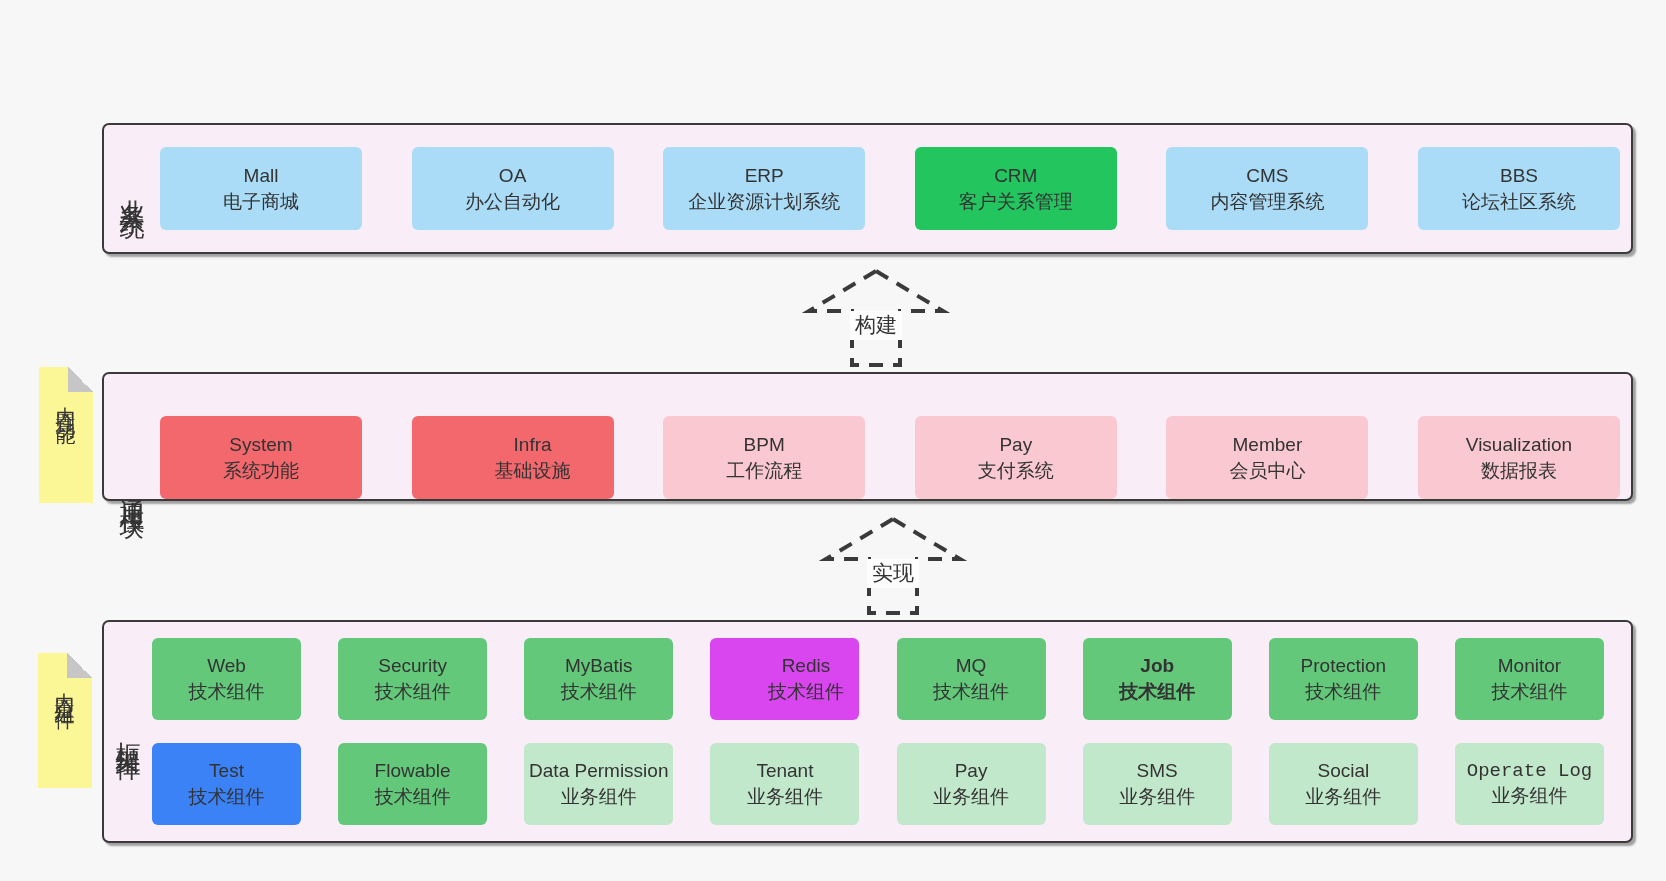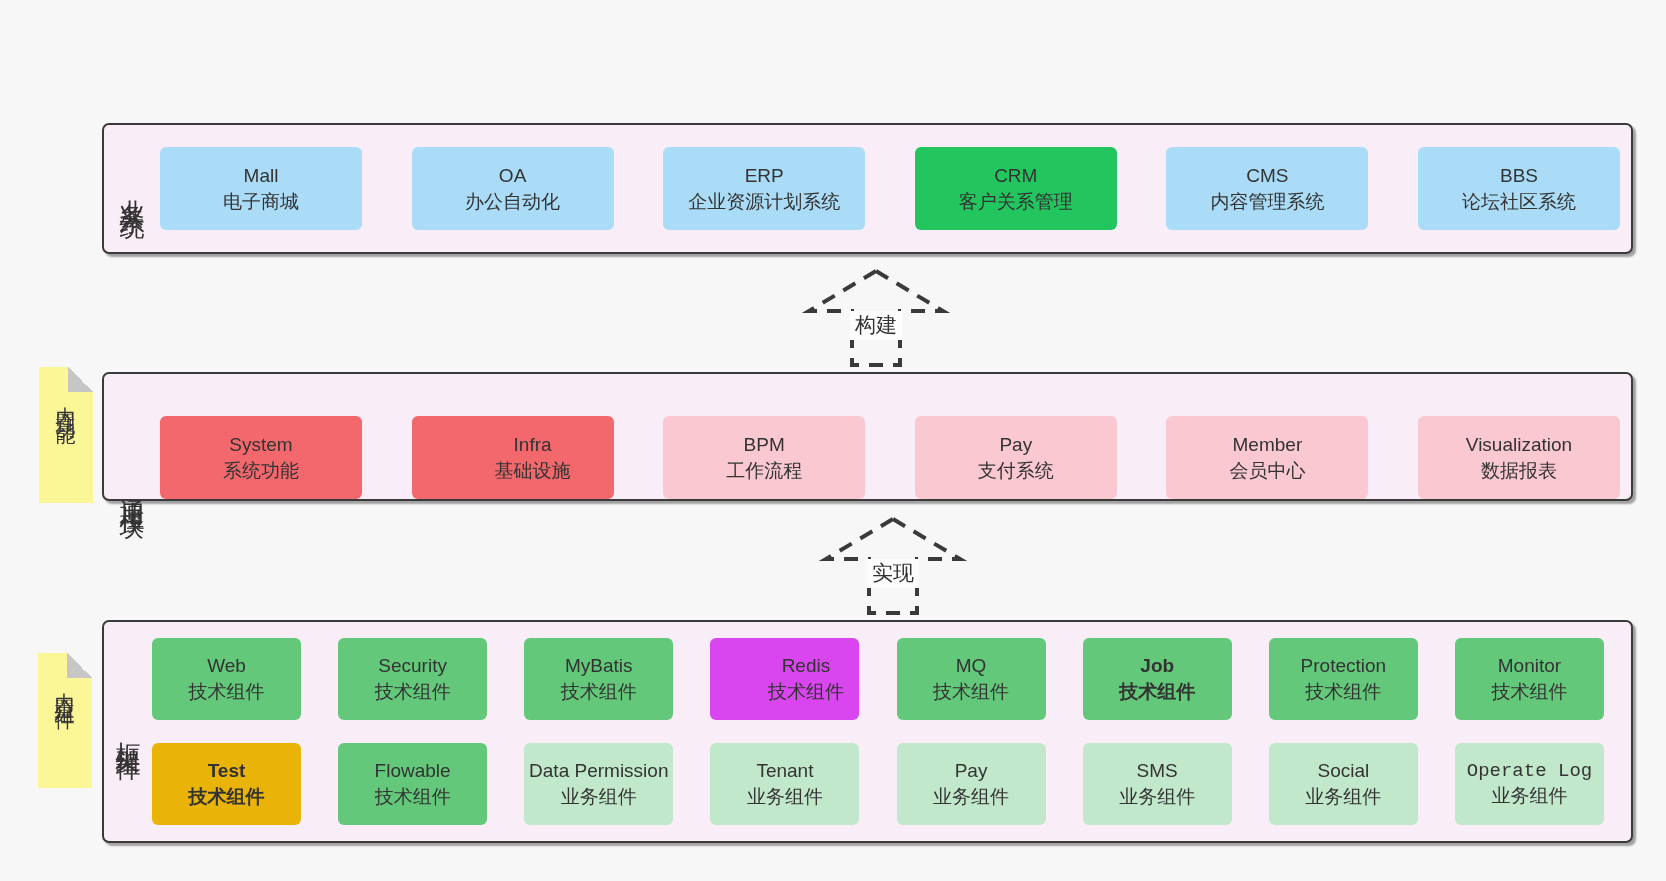"Test" div.box { background: #eab308 -> #3b82f6; font-weight: bold -> none }
